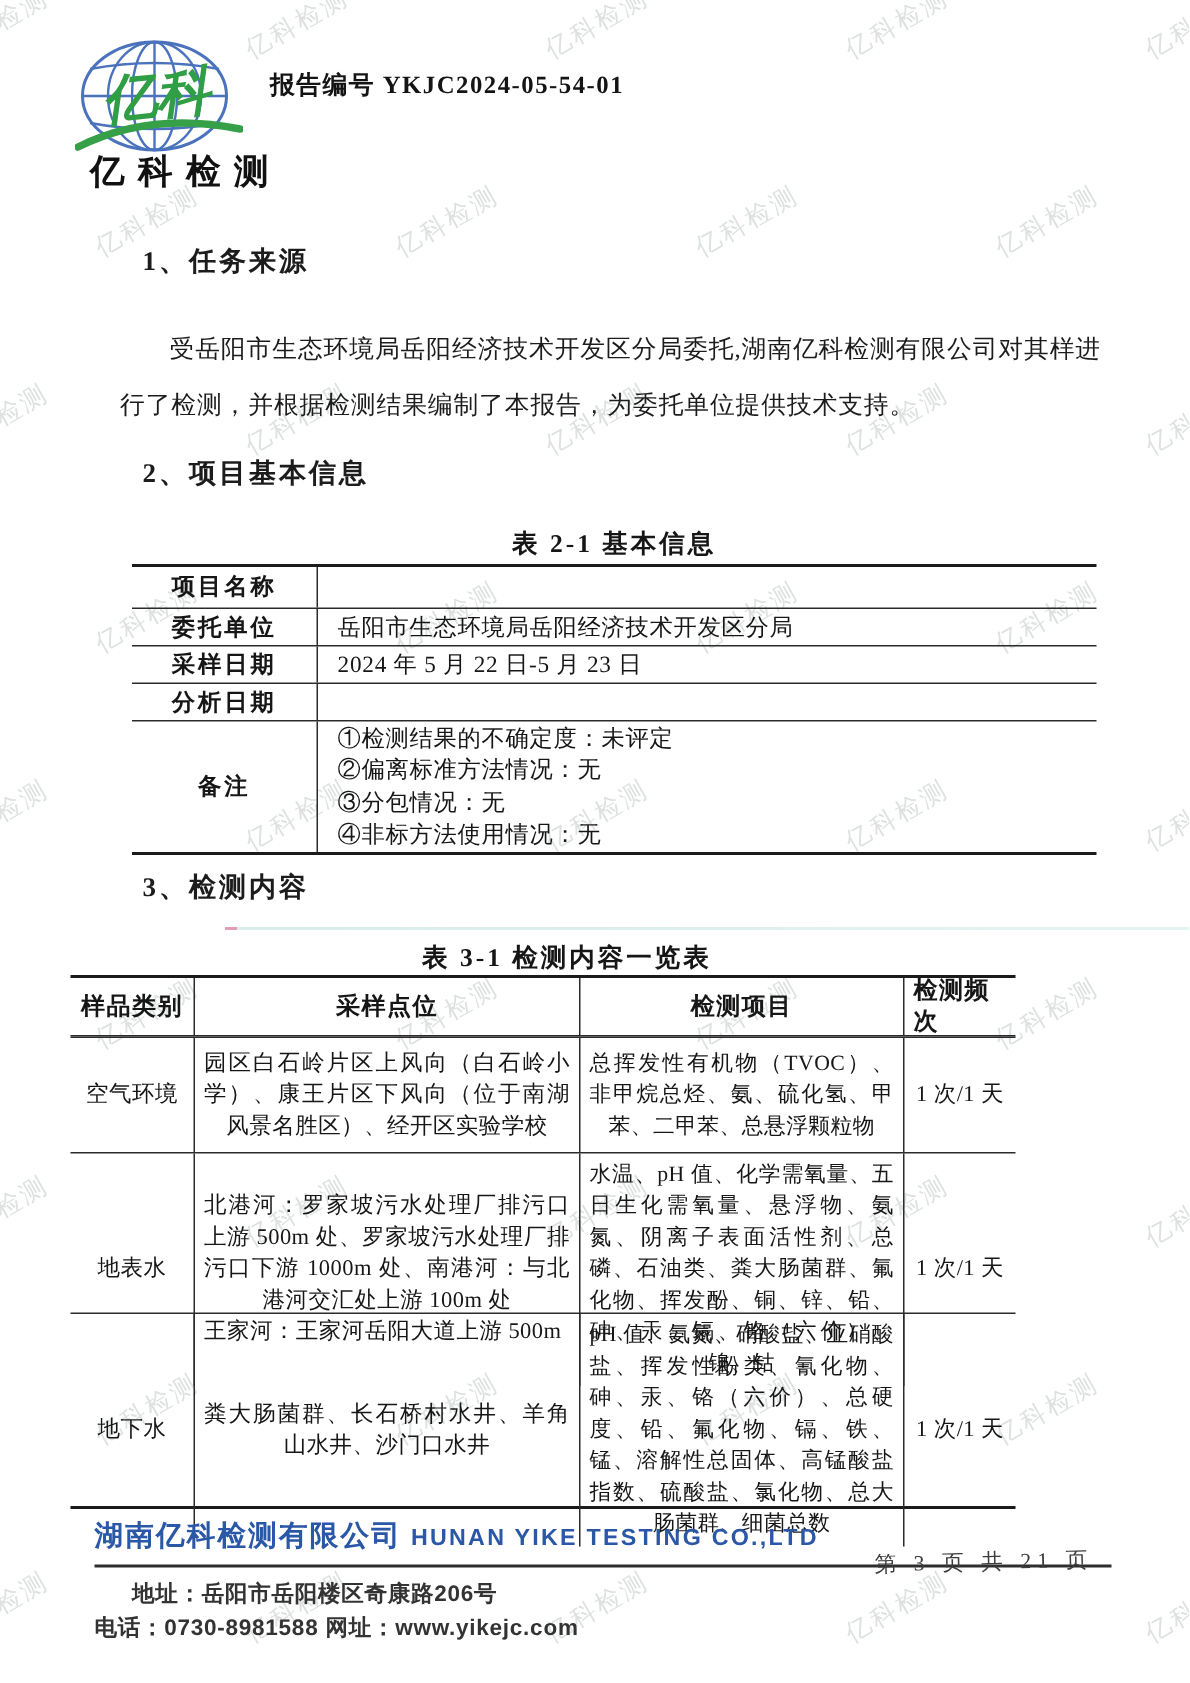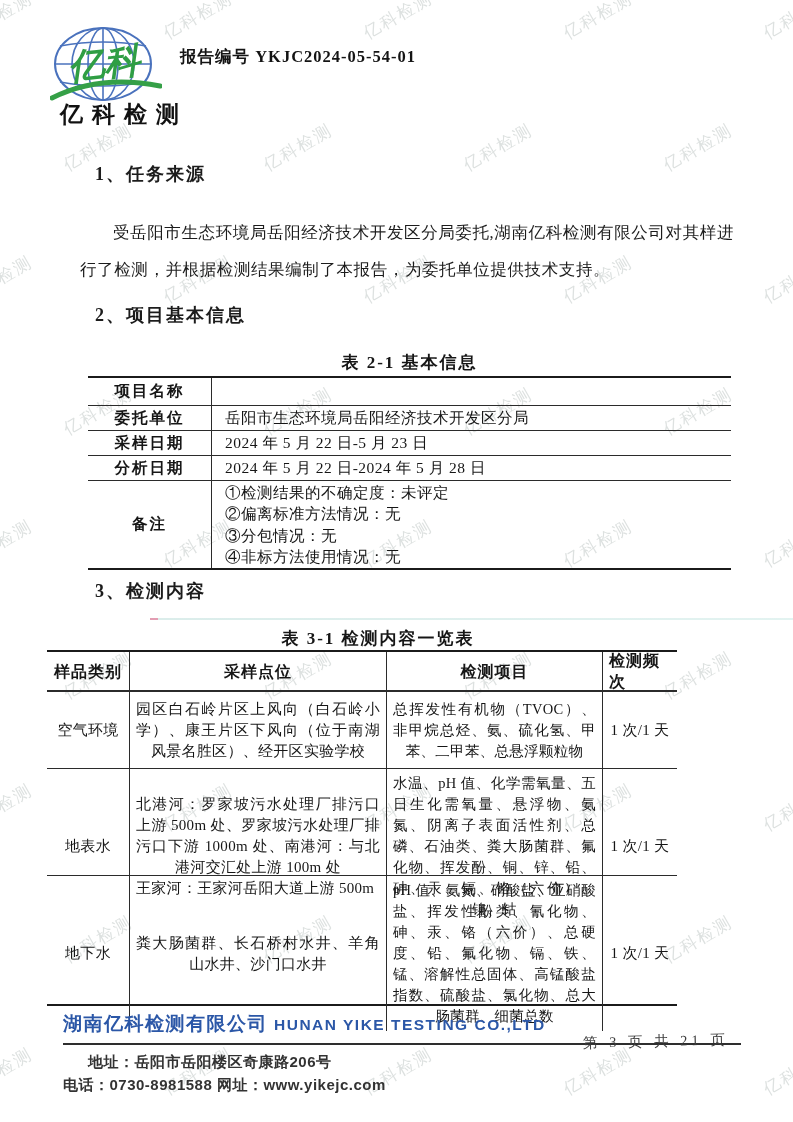"2024 年 5 月 22 日-2024" div.t21-value { html: <div>2024 年 5 月 22 日-2024 年 5 月 28 日</div> -> none }
